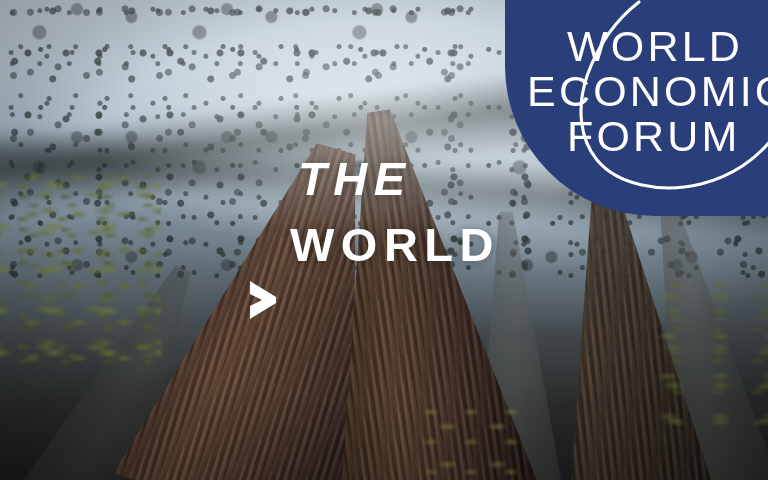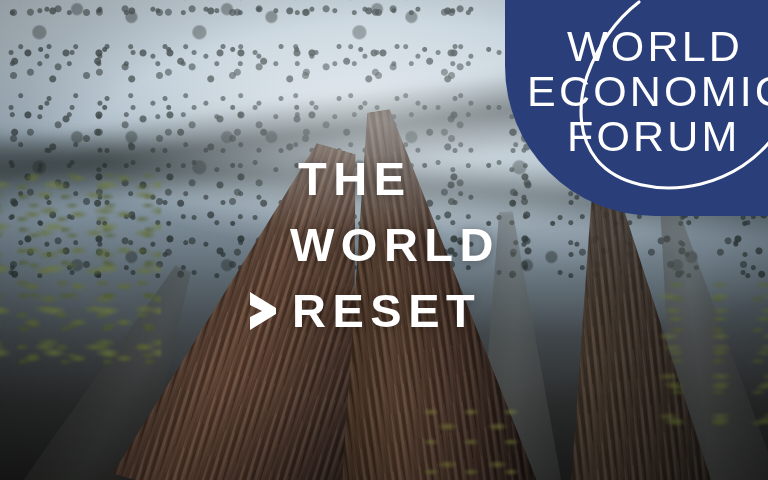"THE" .line-the { font-style: none -> italic }
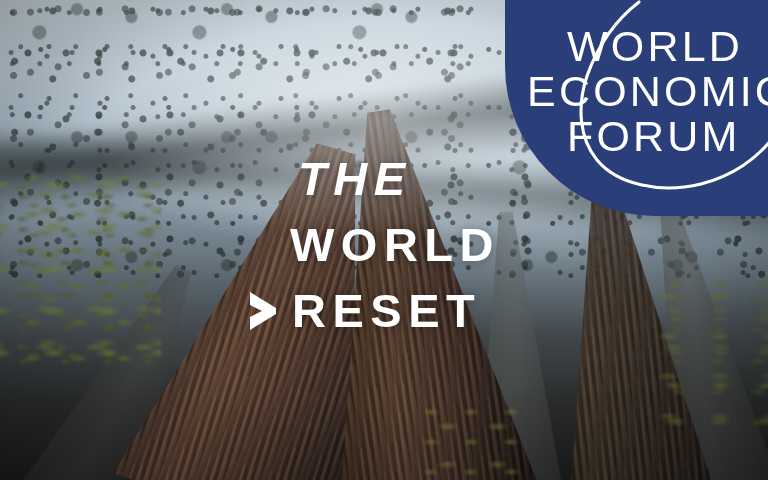"RESET" span { html: <span>RESET</span> -> none }
